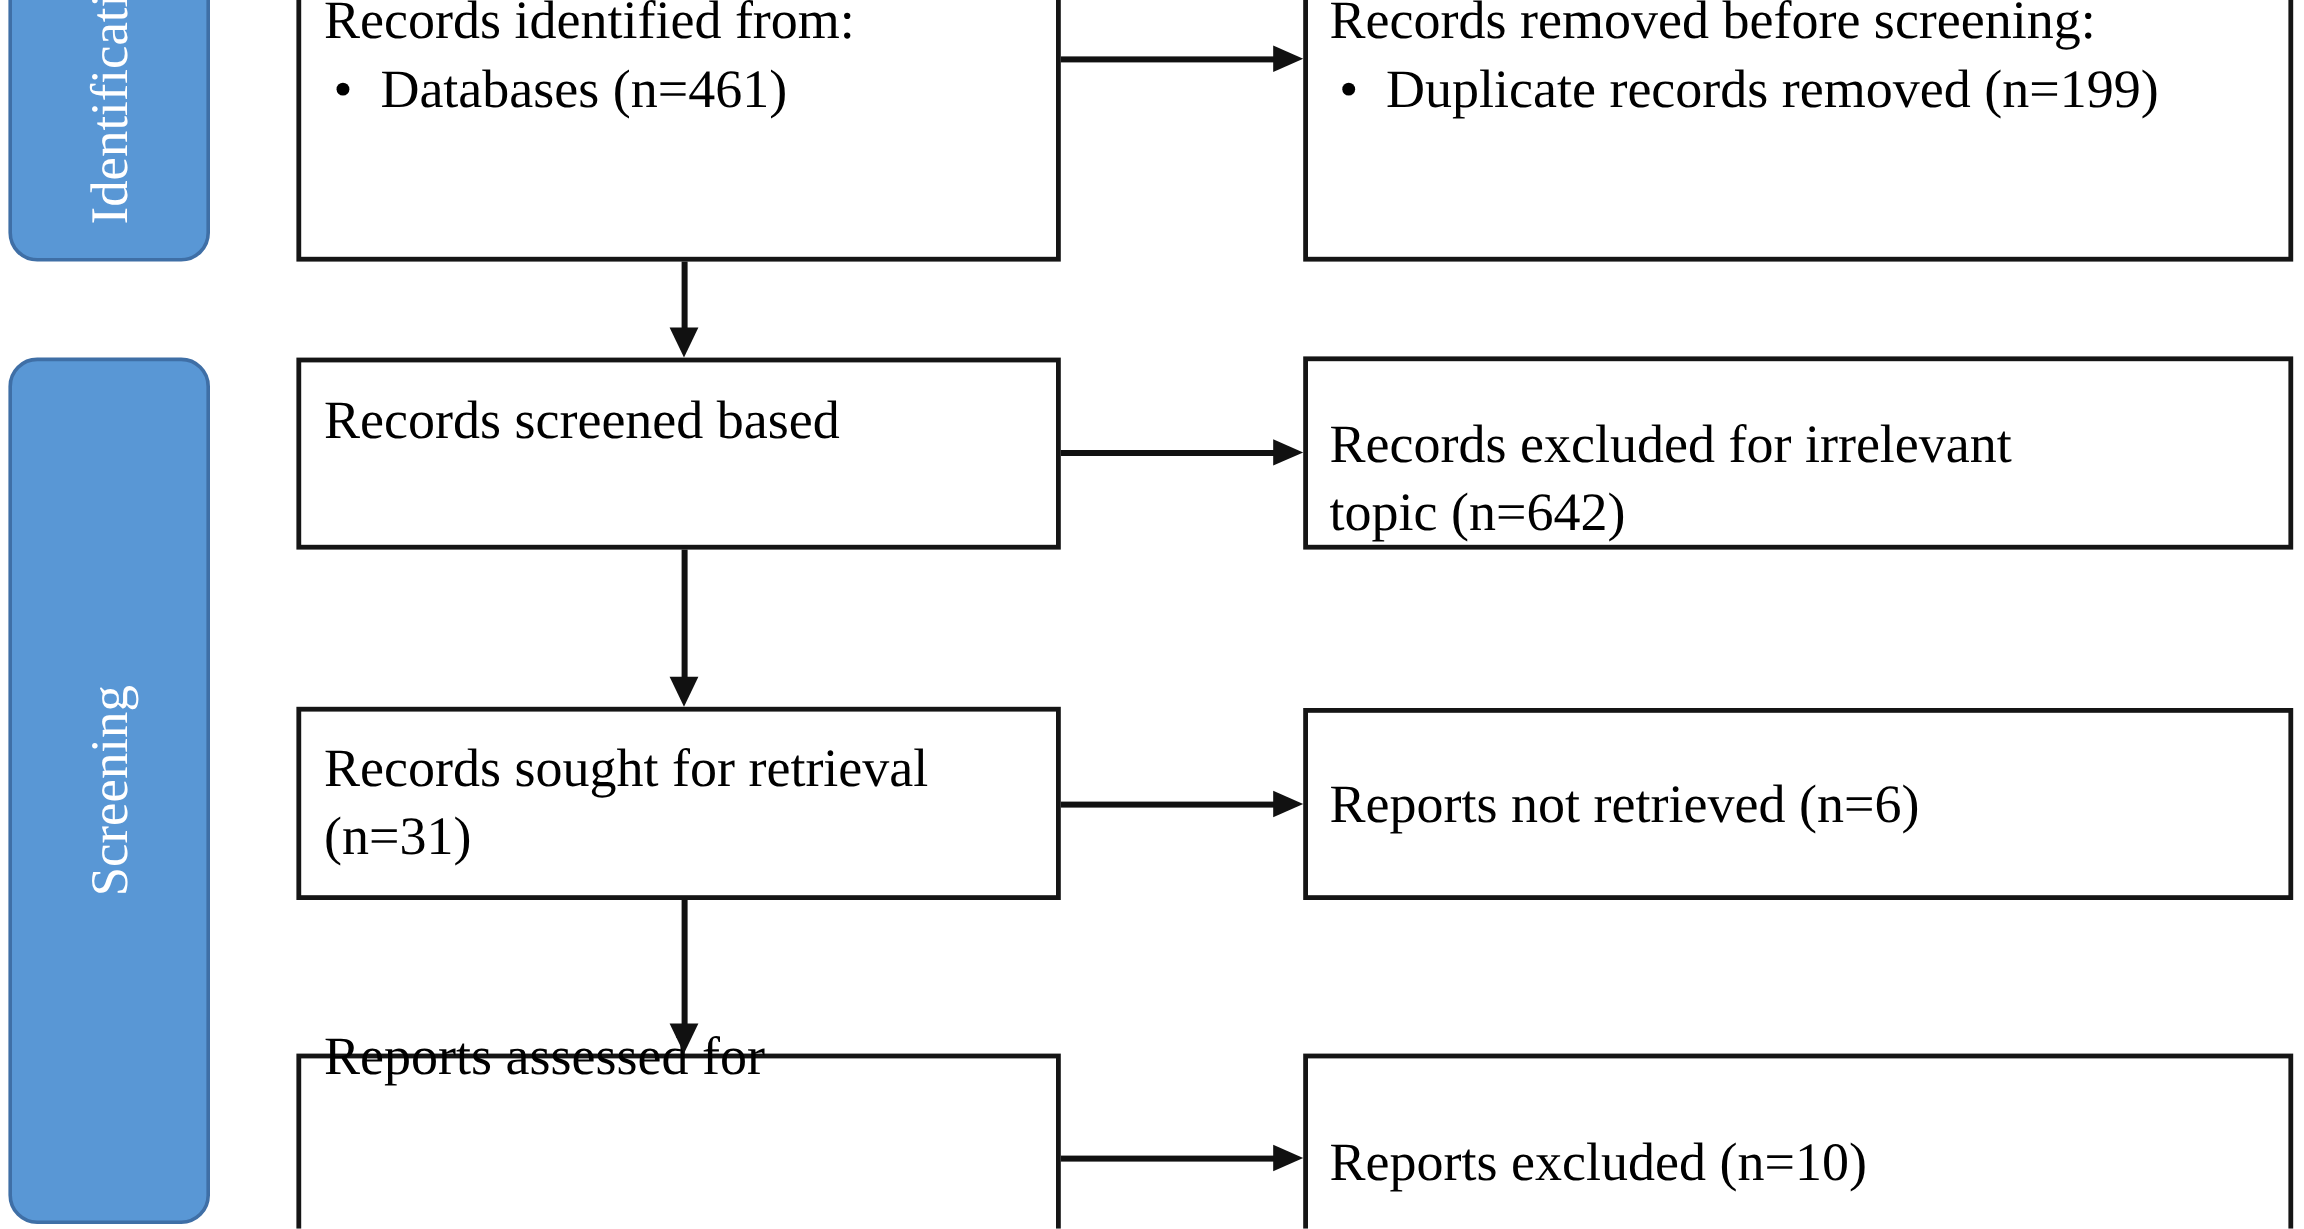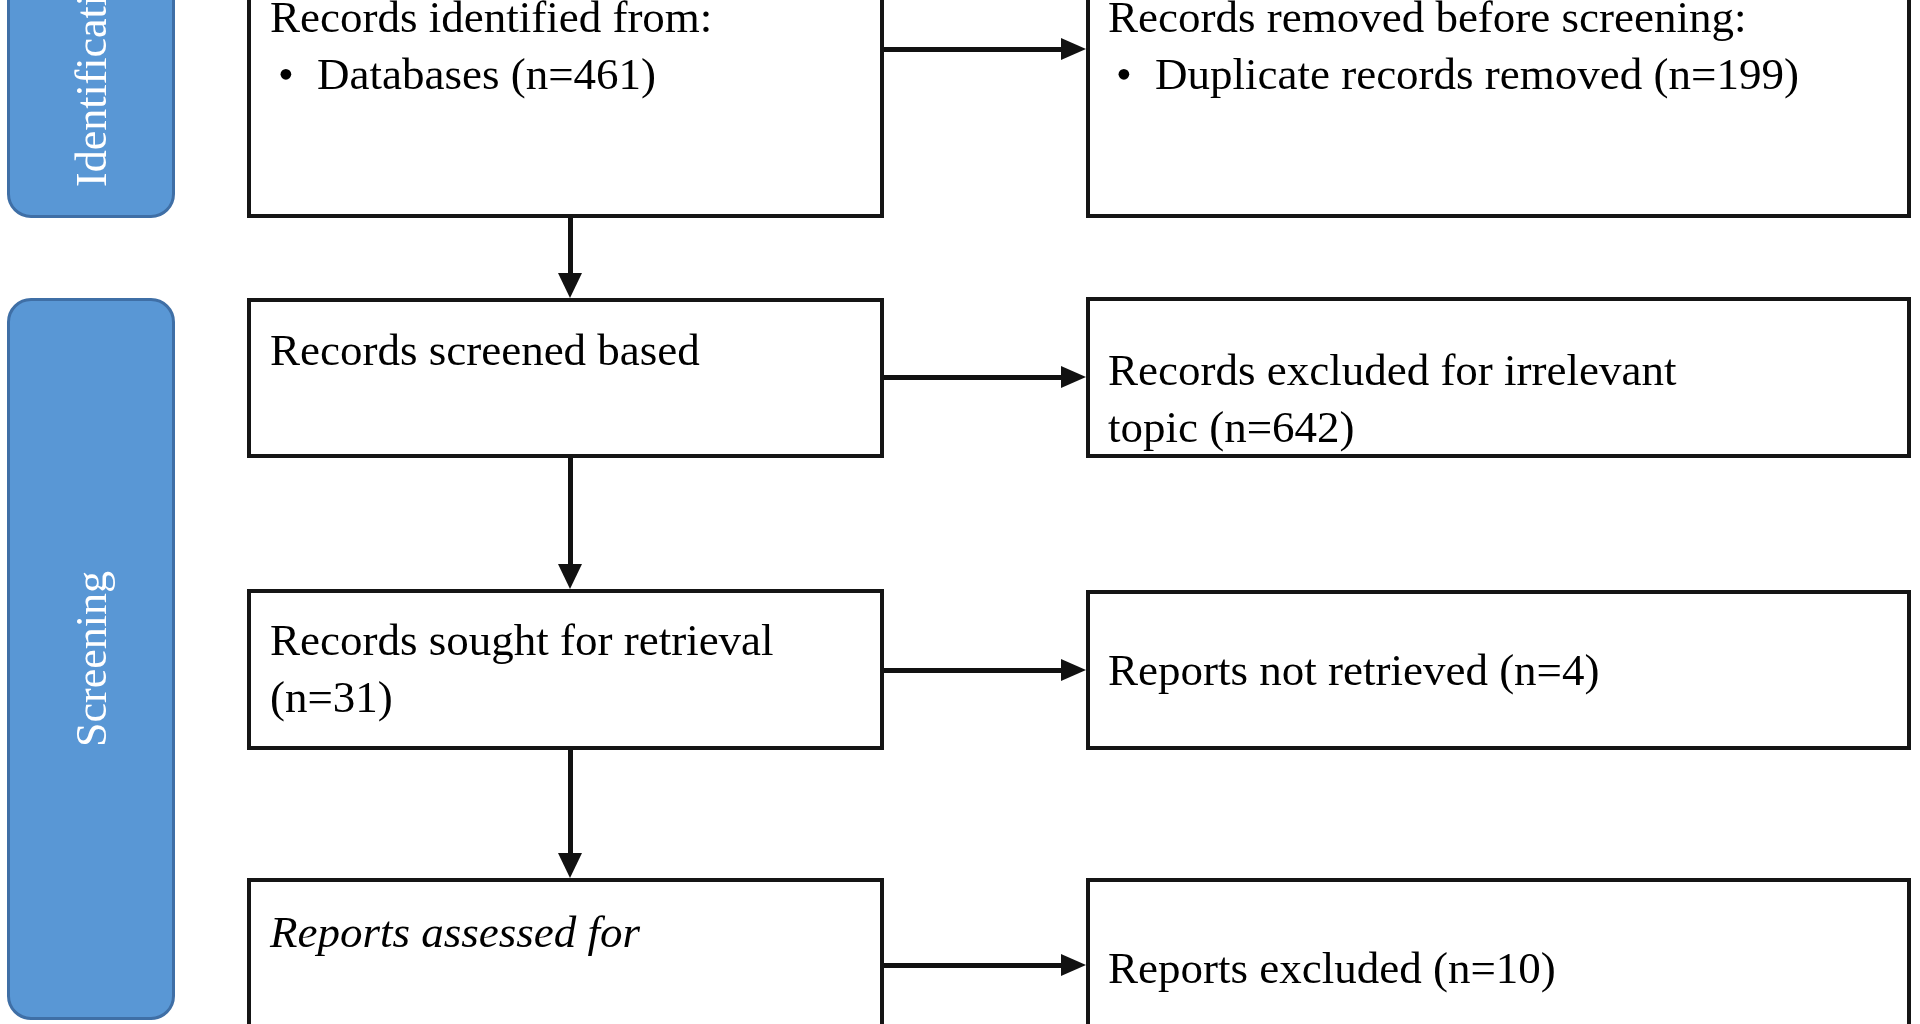"Reports not retrieved (n=4)" div { text: 4 -> 6 }
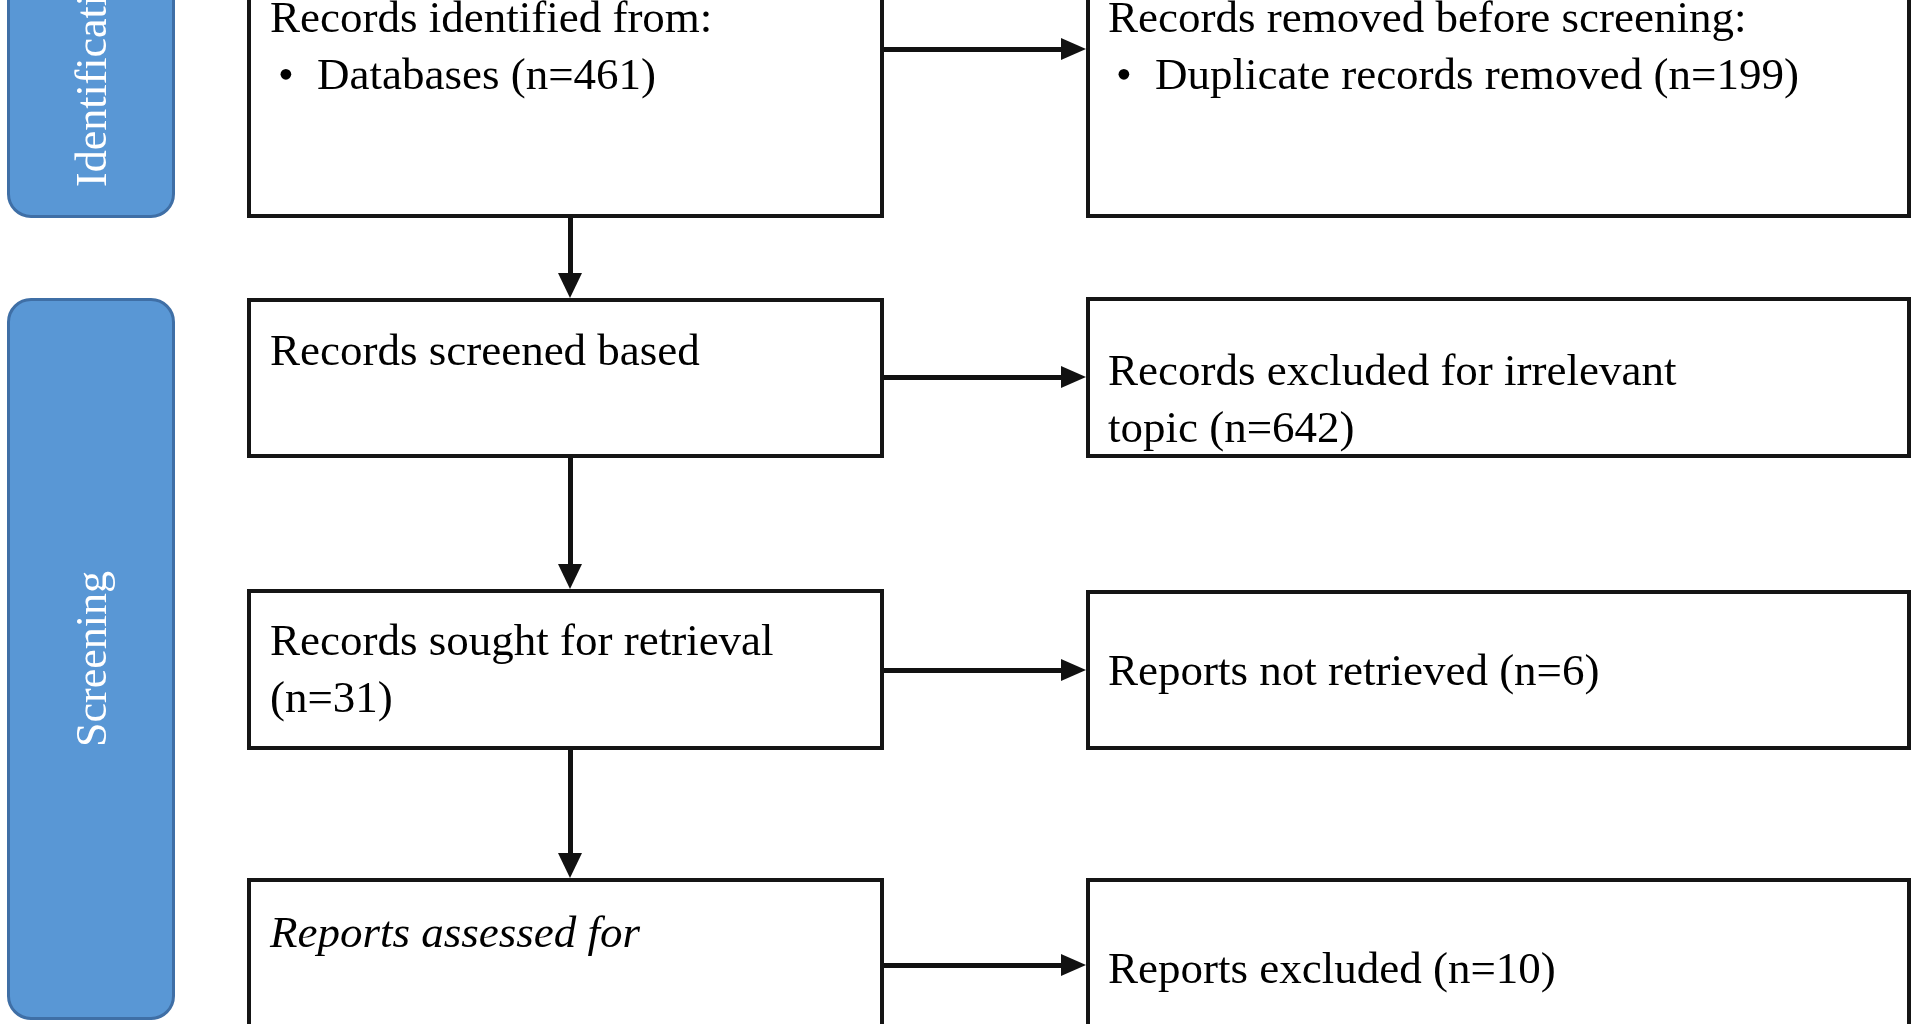"Reports assessed for" .t4l { font-style: italic -> none; top: 904px -> 852px }
